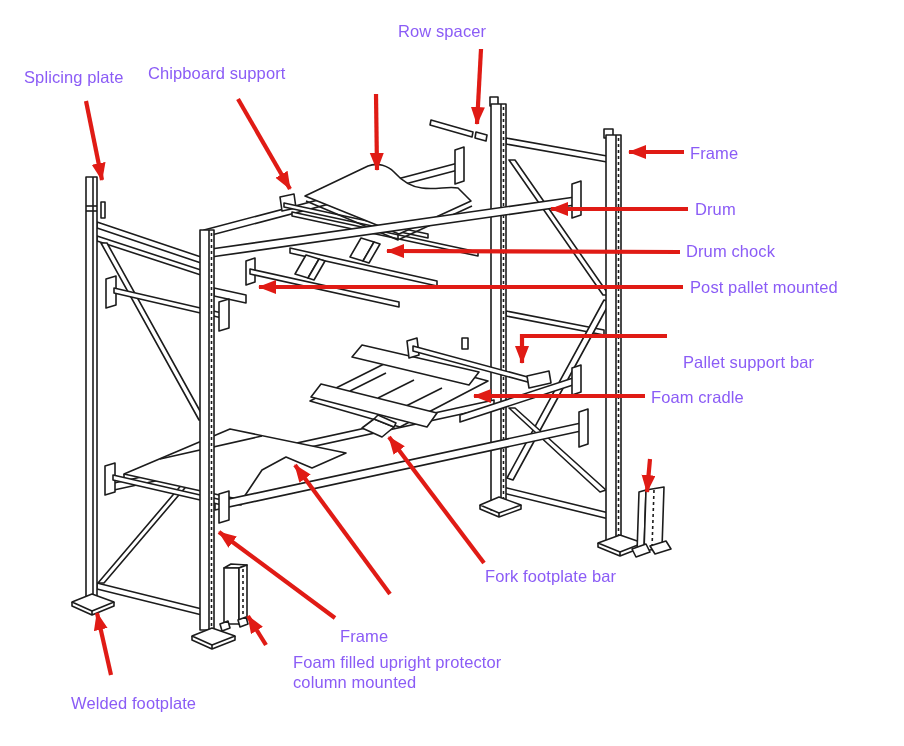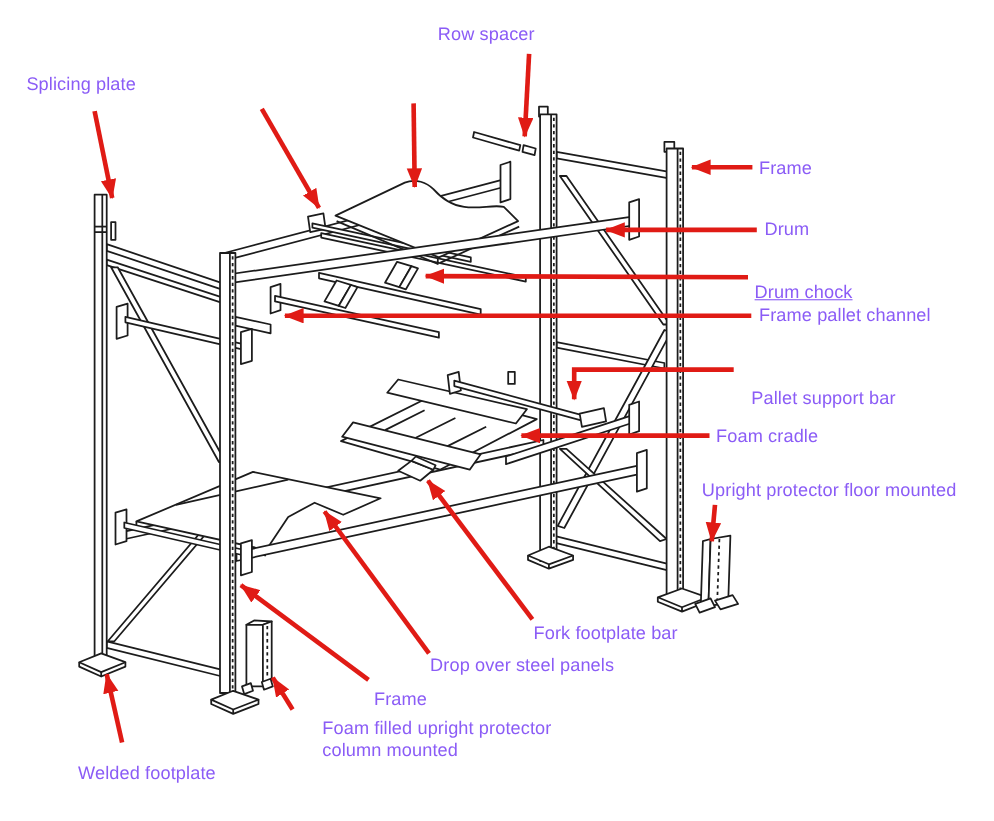"Chipboard support" div.lbl { html: none -> <div>Chipboard support</div> }
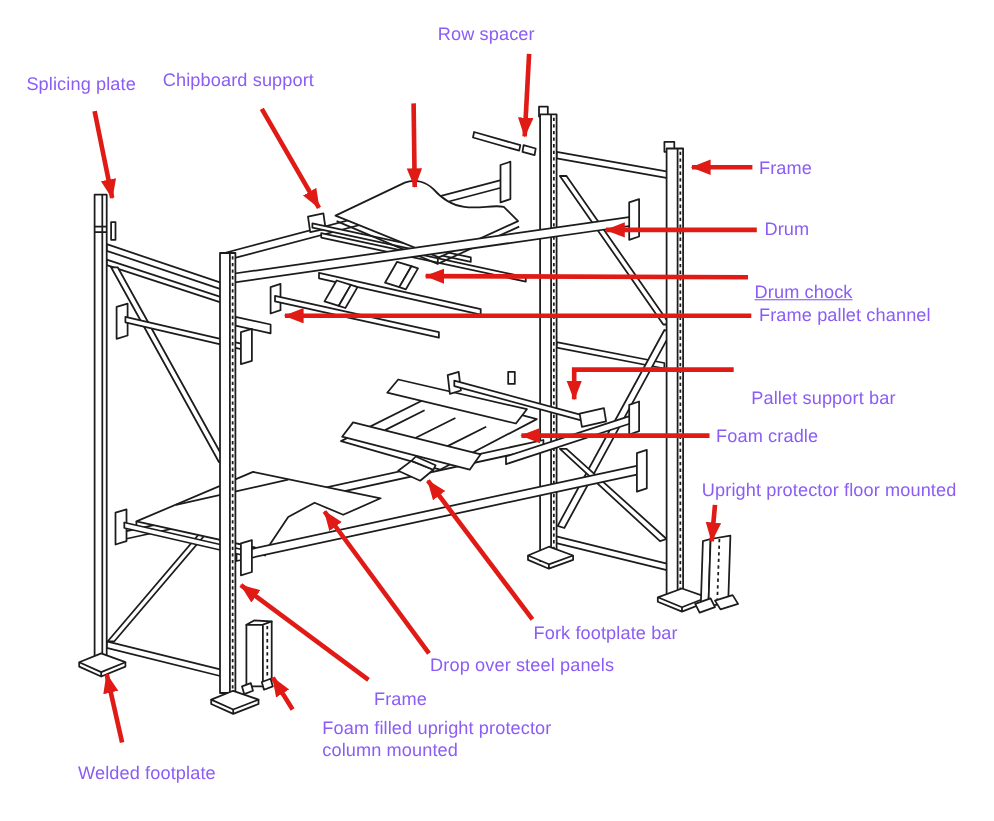"Drum chock" div.lbl { text-decoration: underline -> none; top: 256px -> 241px }
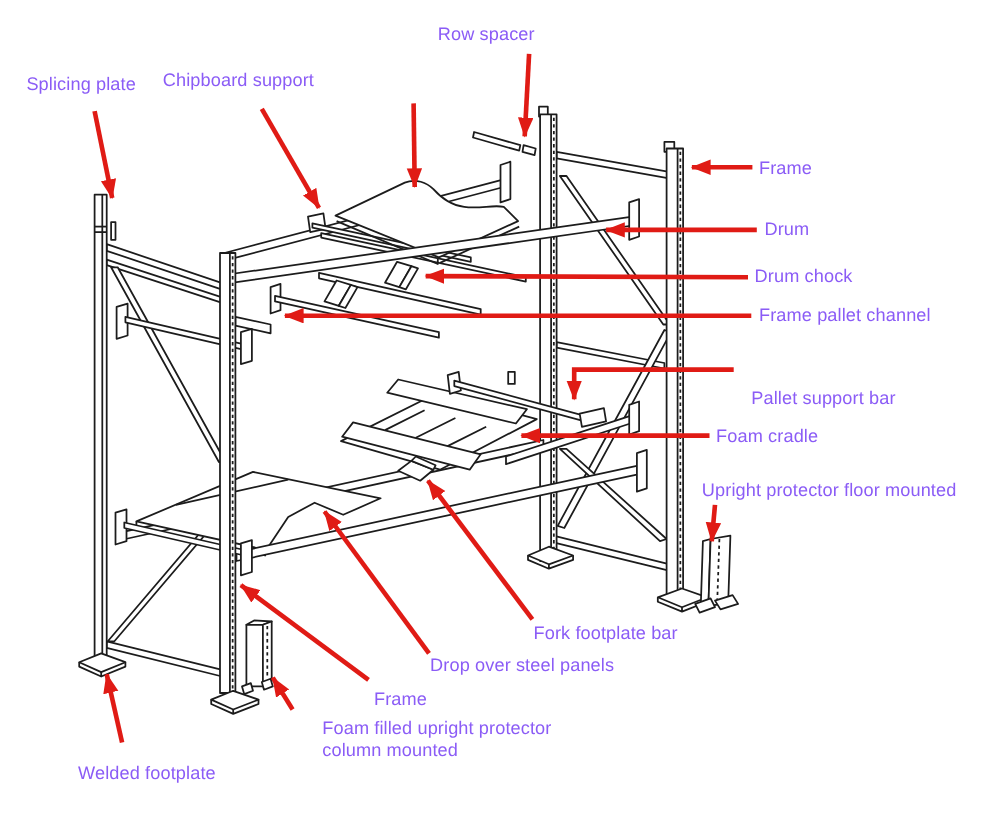"Frame pallet channel" div.lbl { text: Frame pallet channel -> Post pallet mounted }
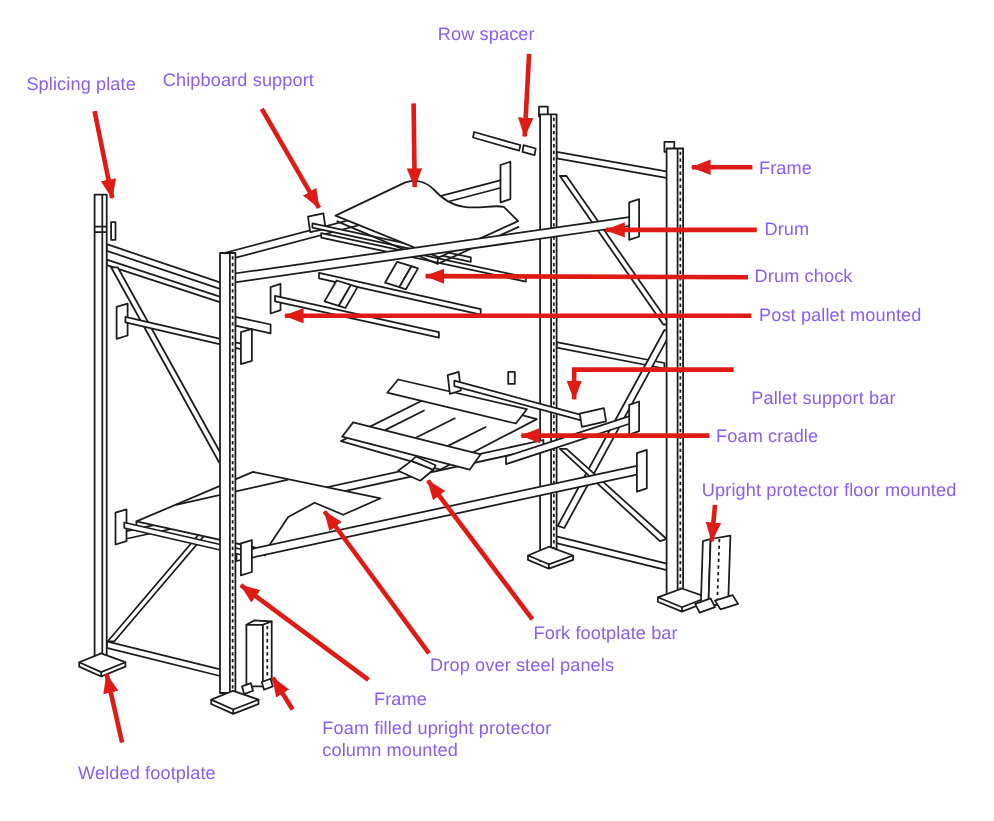"Upright protector floor mounted" div.lbl { html: <div>Upright protector floor mounted</div> -> none }
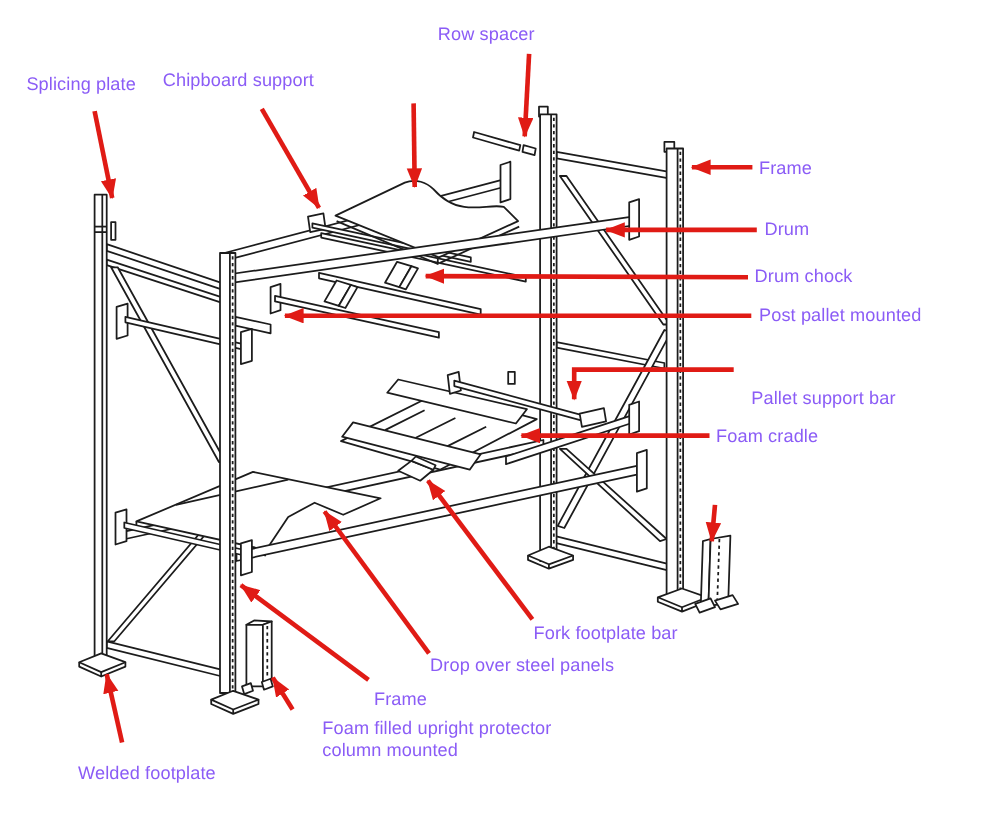"Drop over steel panels" div.lbl { html: <div>Drop over steel panels</div> -> none }
